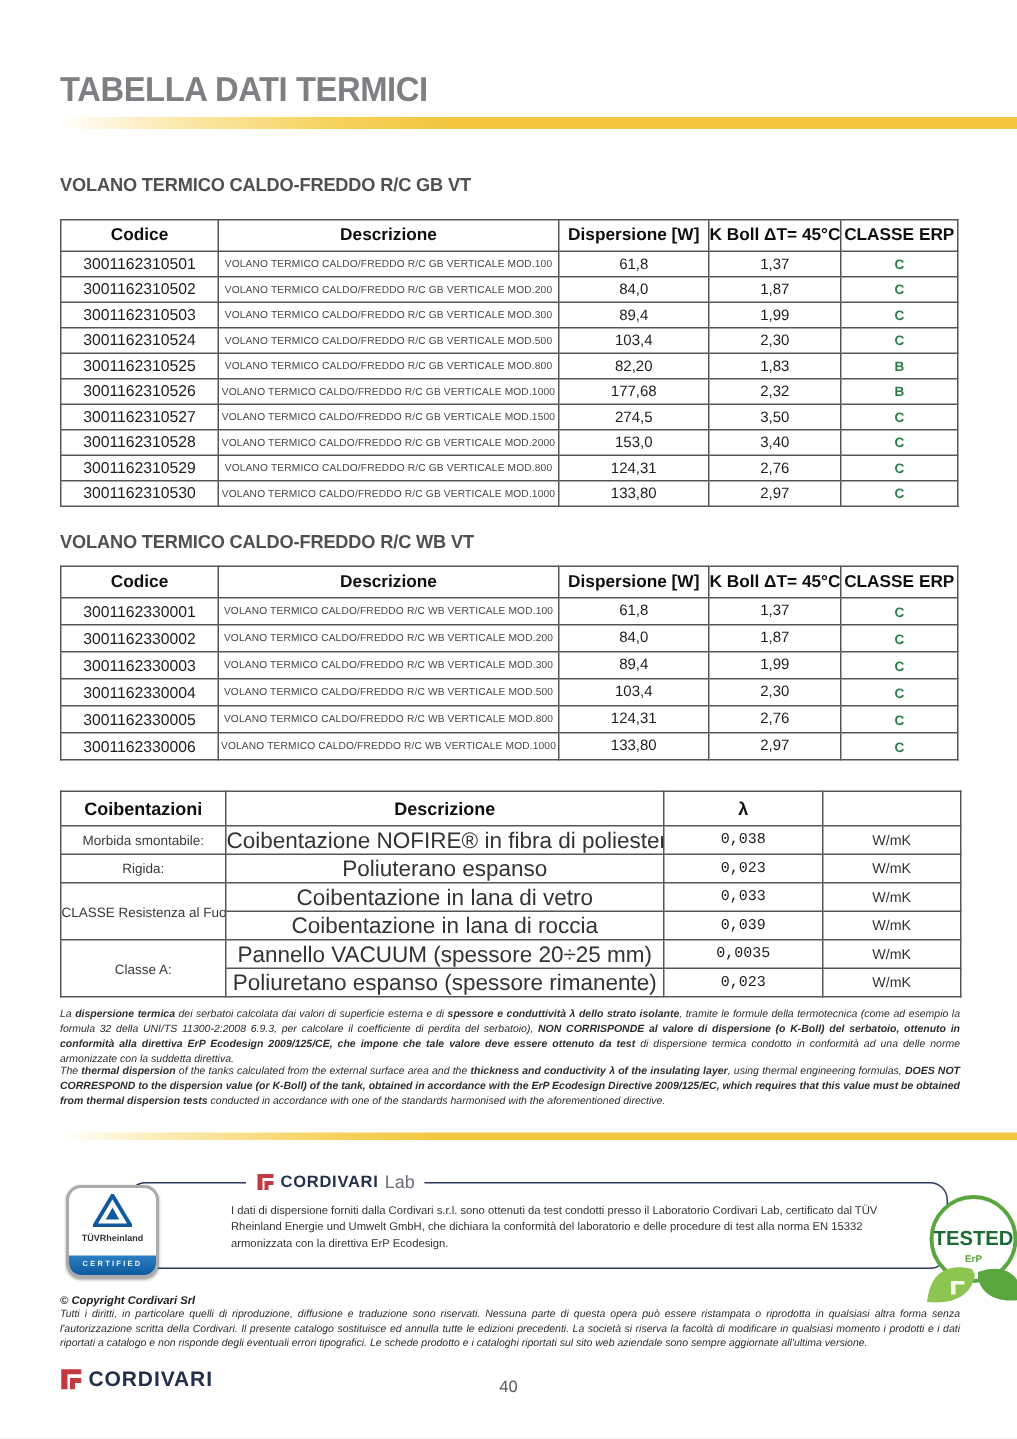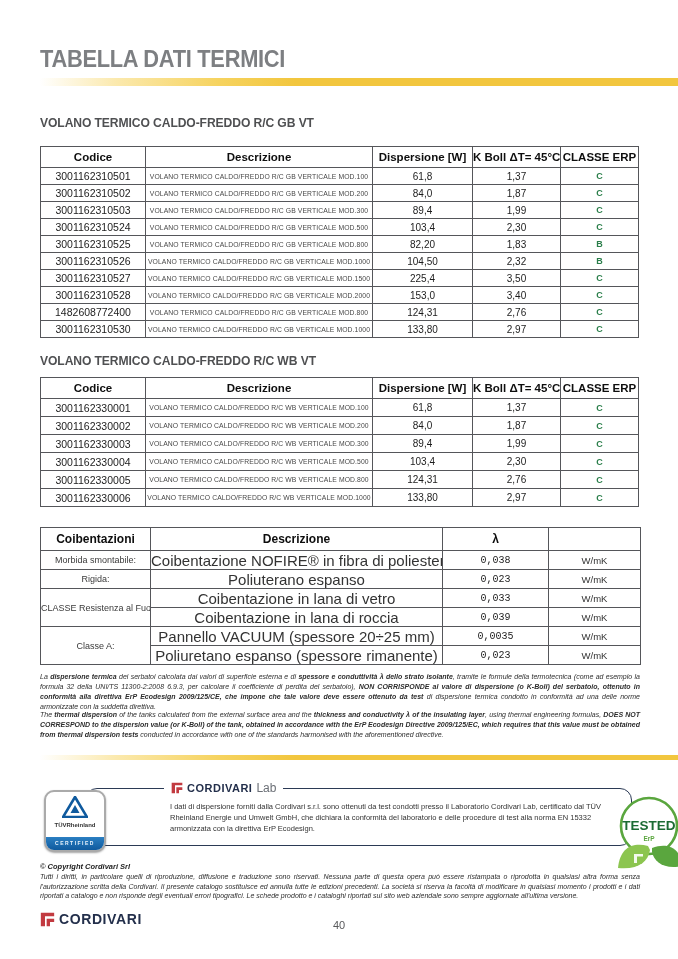"104,50" td.c2 { text: 104,50 -> 177,68 }
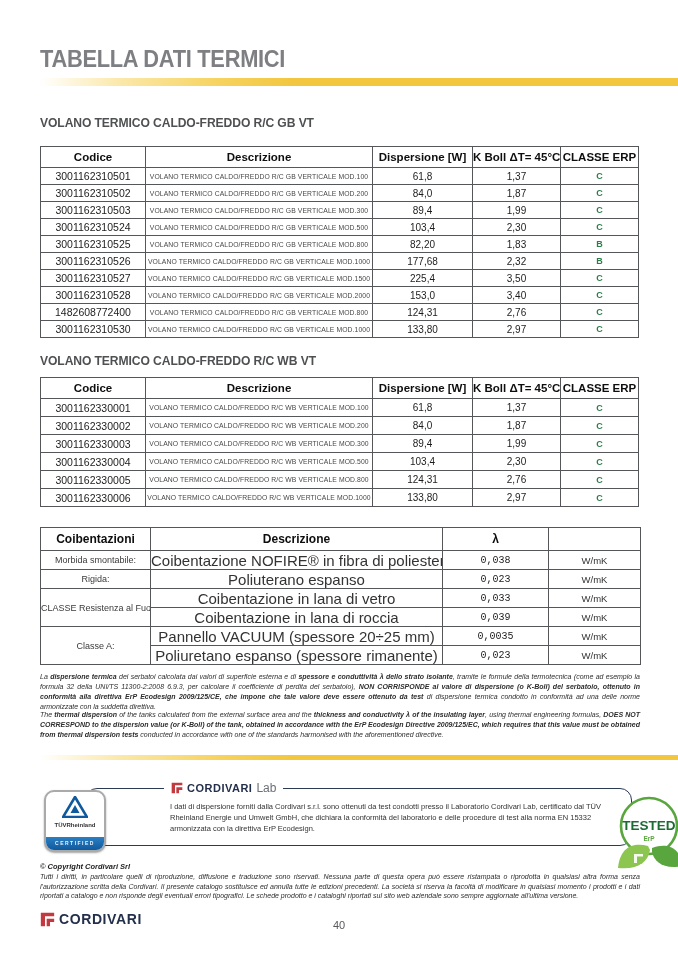"225,4" td.c2 { text: 225,4 -> 274,5 }
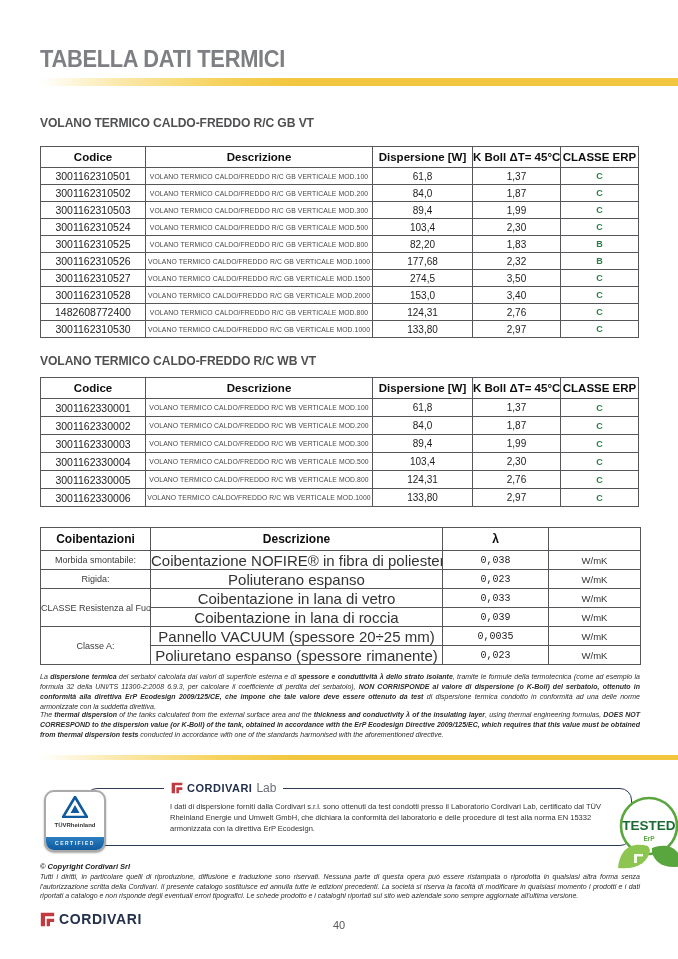"1482608772400" td.c0 { text: 1482608772400 -> 3001162310529 }
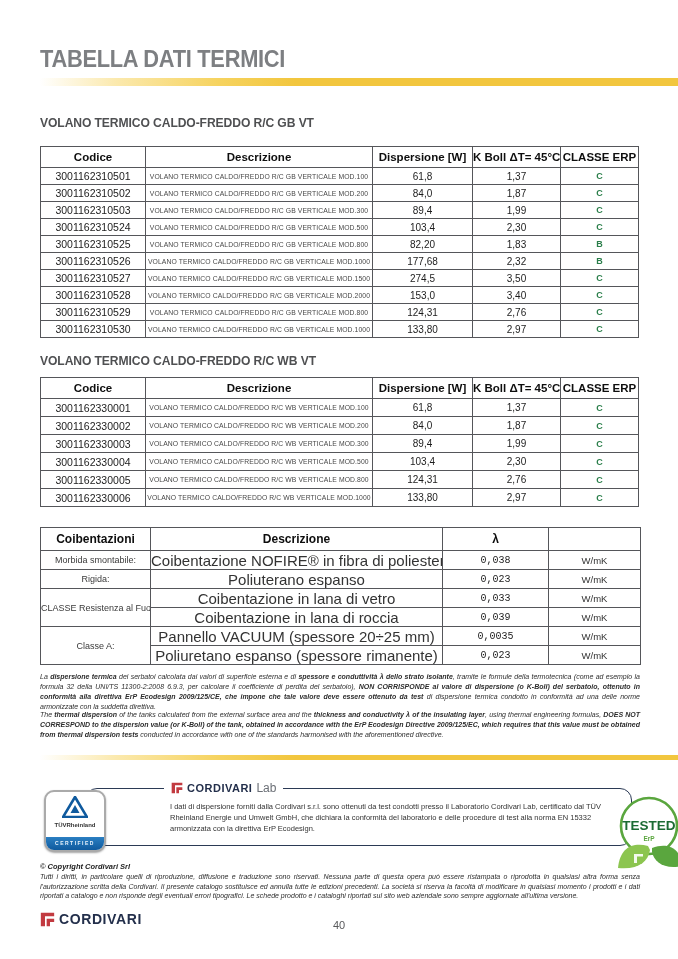"I dati di dispersione forniti" .lab-text { left: 84px -> 68px }
